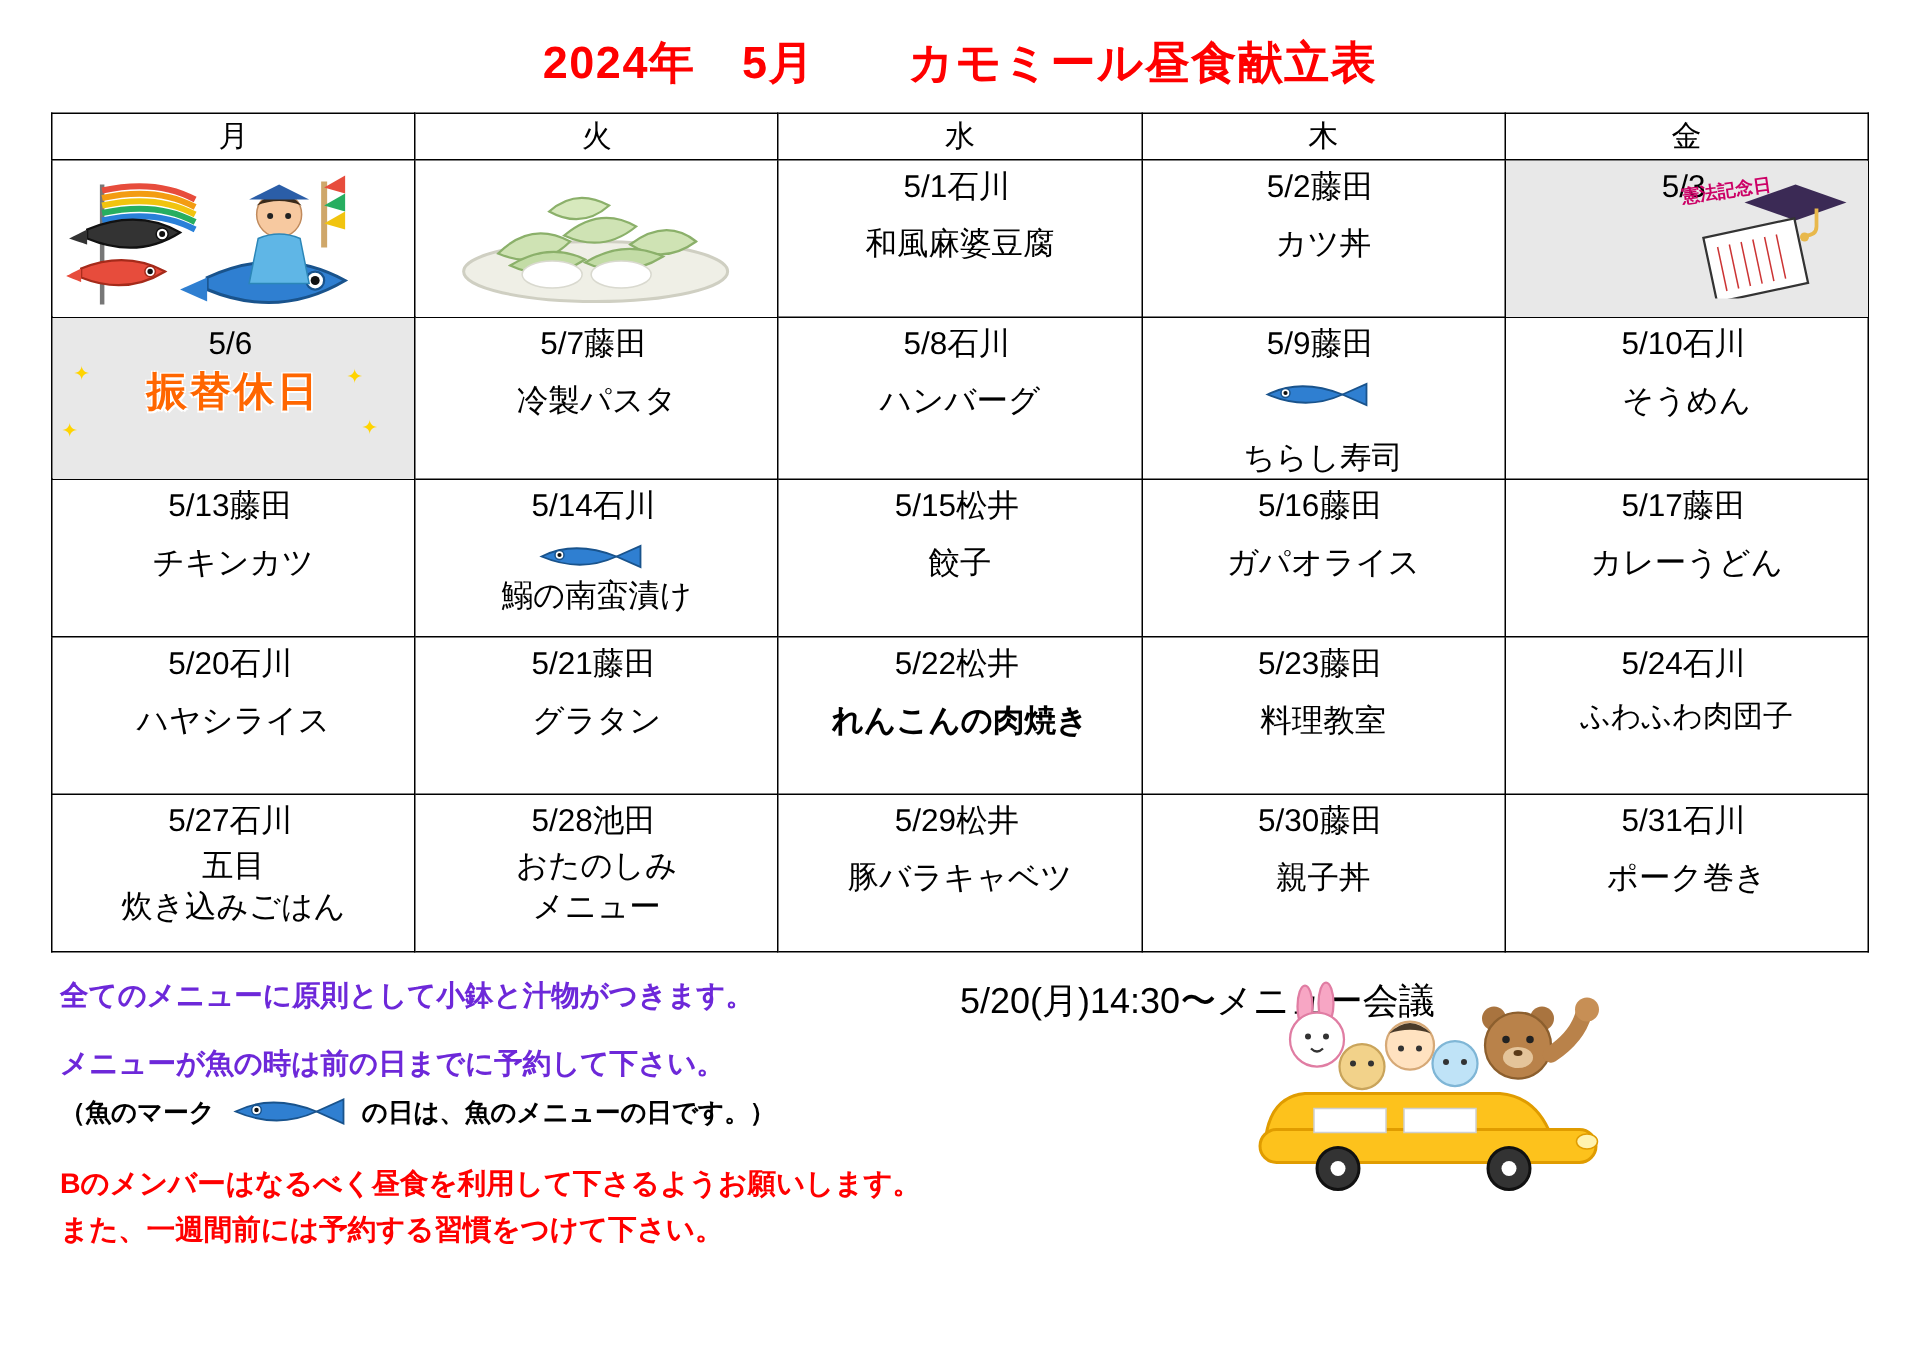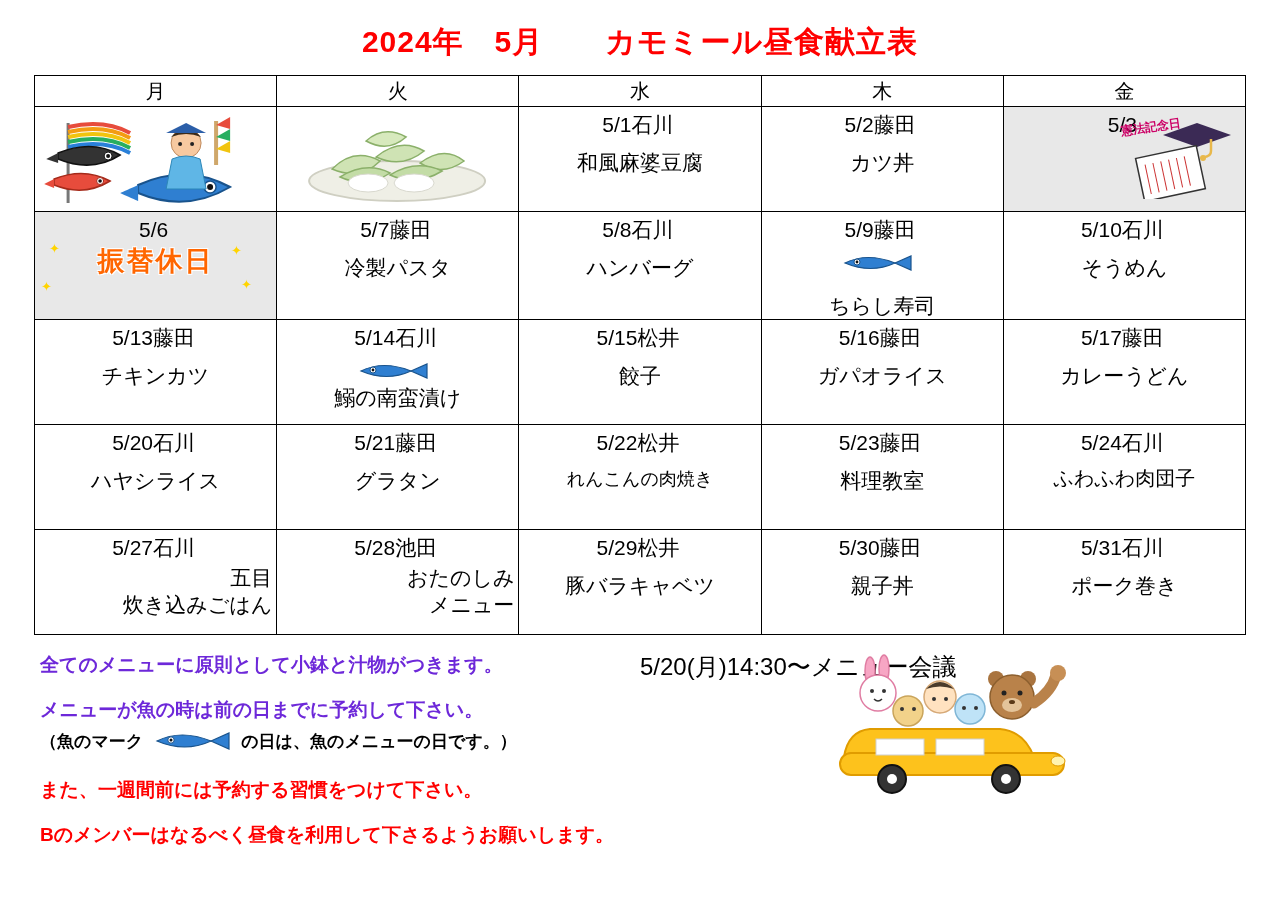"れんこんの肉焼き" div.menu { font-size: 18px -> 21px; font-weight: none -> bold }
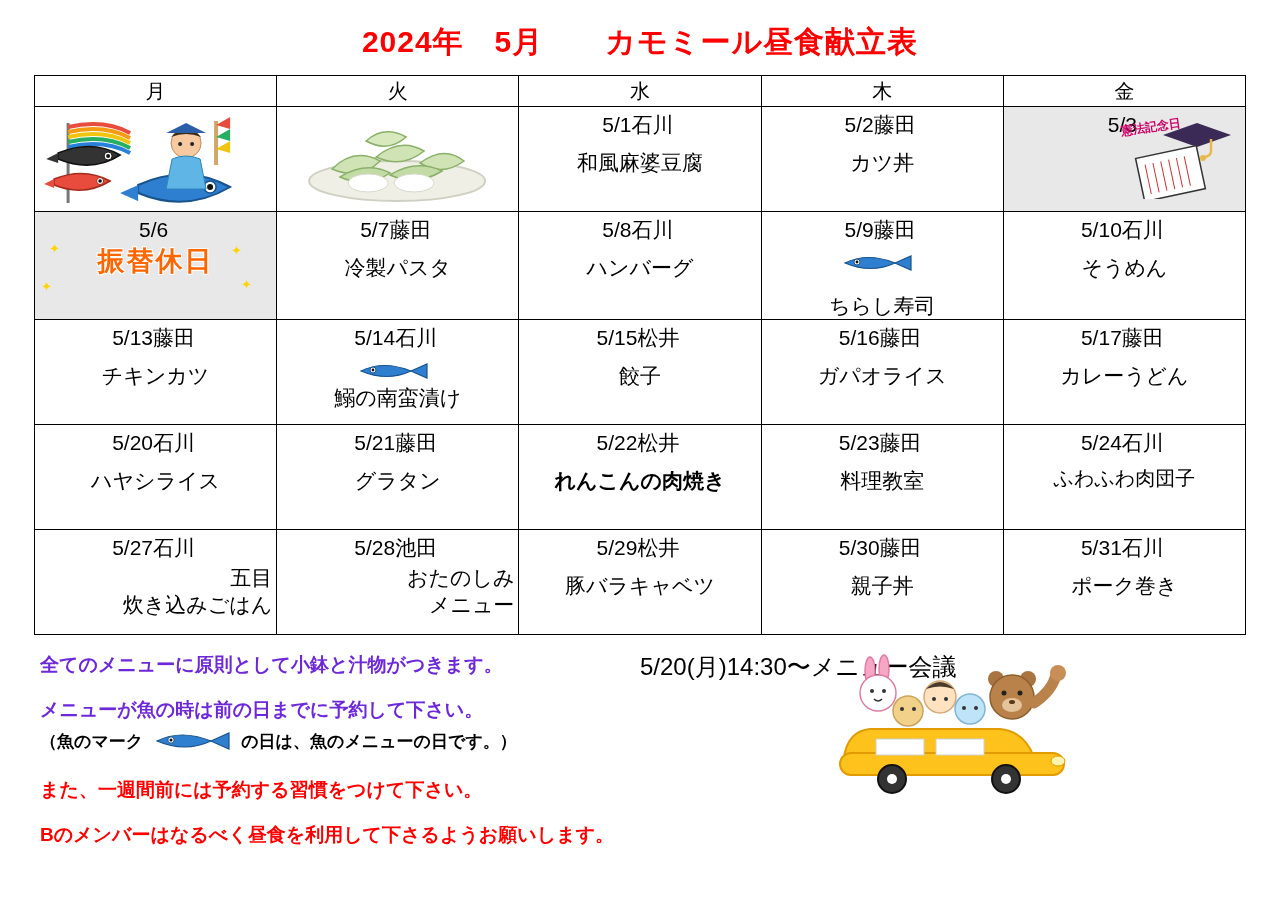"五目" .menu.two-line { text-align: right -> none }
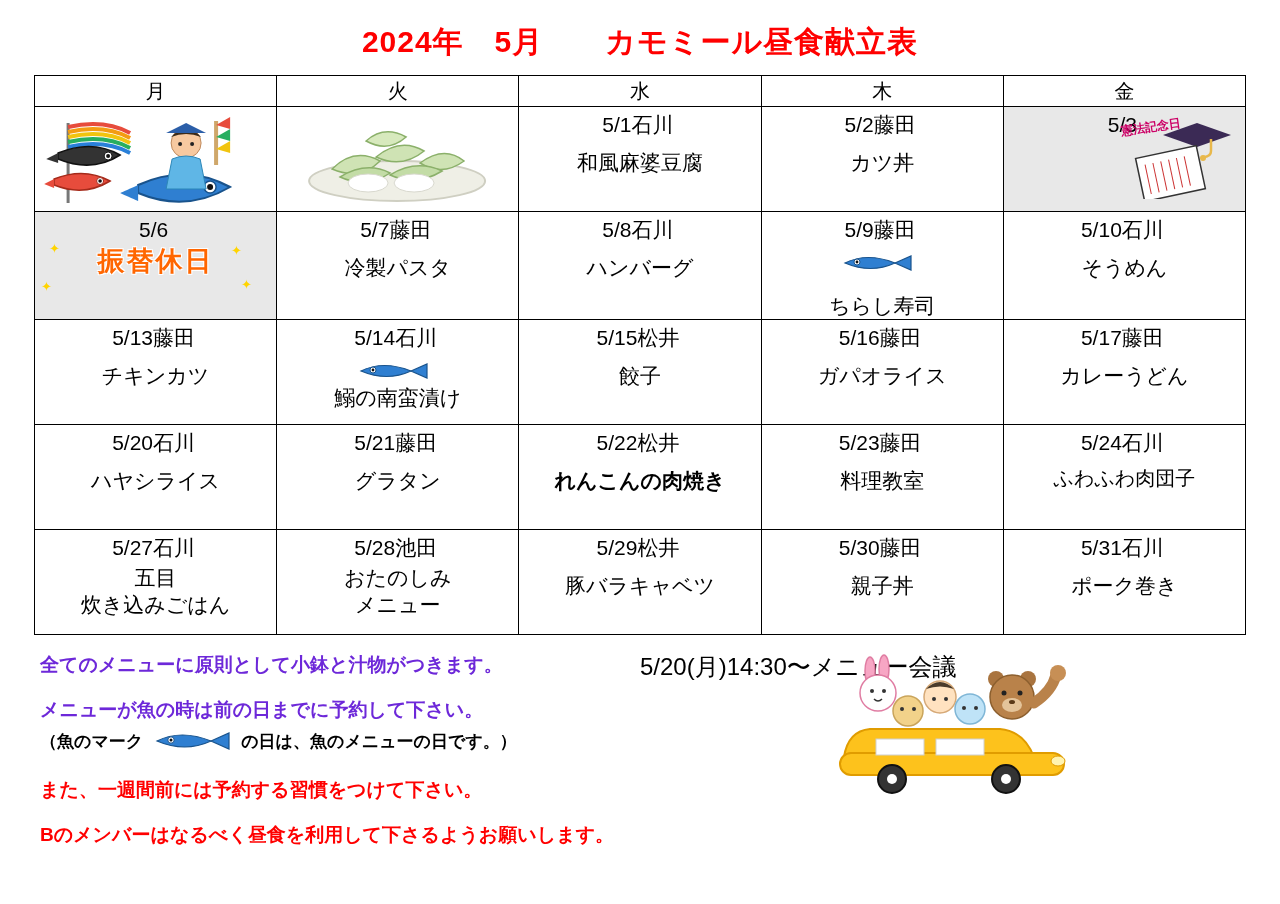"また、一週間前には予約する習慣をつけて下さい。" div.note { order: before "Bのメンバーはなるべく昼食を利用して下さるようお願いします。" -> after "Bのメンバーはなるべく昼食を利用して下さるようお願いします。" }
